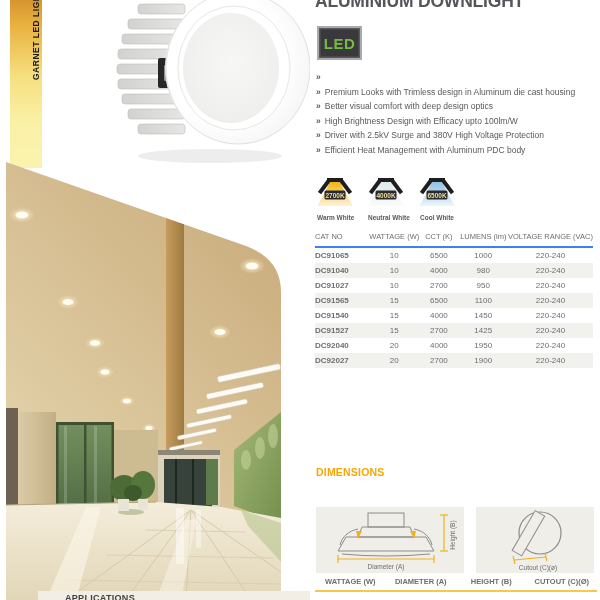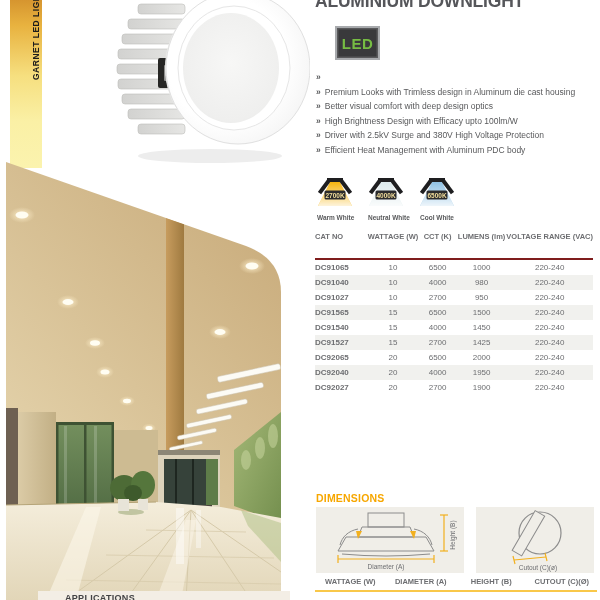"LED" .led-badge { margin-left: 18px -> none }
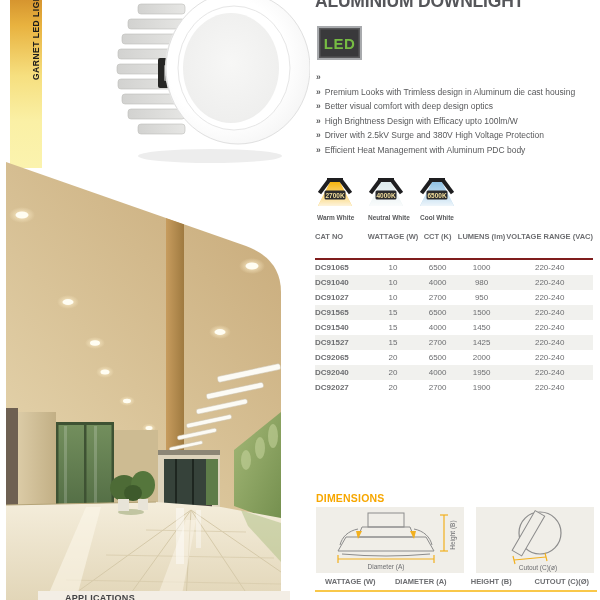"CAT NO" .spec-table th { border-bottom: 2px solid #7f1d1d -> 2px solid #3b82f6; font-weight: bold -> normal; padding: 2px 0 17px -> 2px 0 5px }
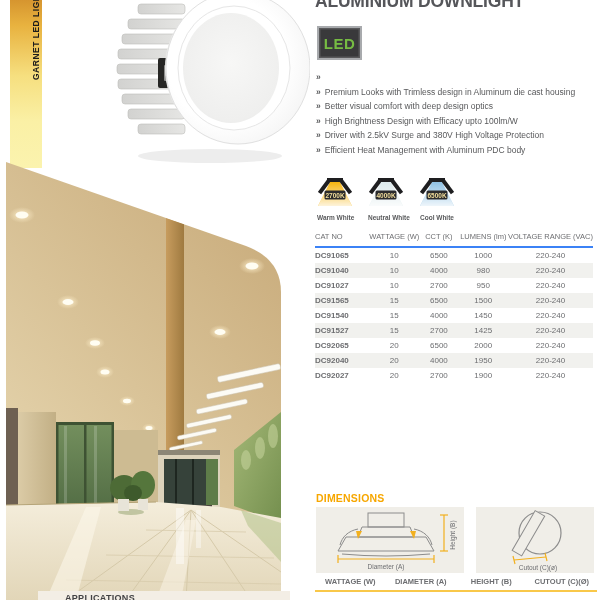"1500" td { text: 1500 -> 1100 }
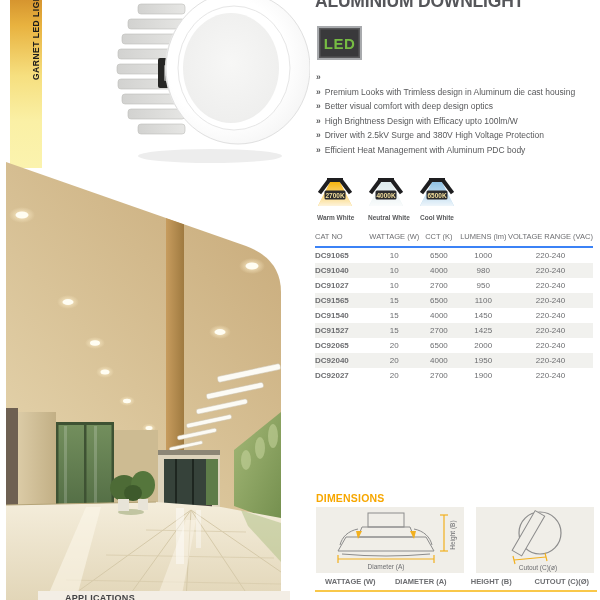"DC92065" tr { html: <tr> <td>DC92065</td> <td>20</td> <td>6500</td> <td>2000</td> <td>220-240</td> </tr> -> none }
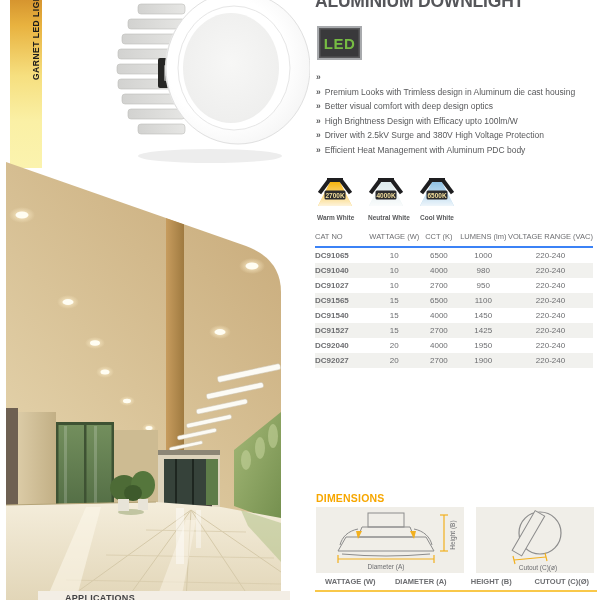"DIMENSIONS" .dims-heading { top: 492px -> 466px }
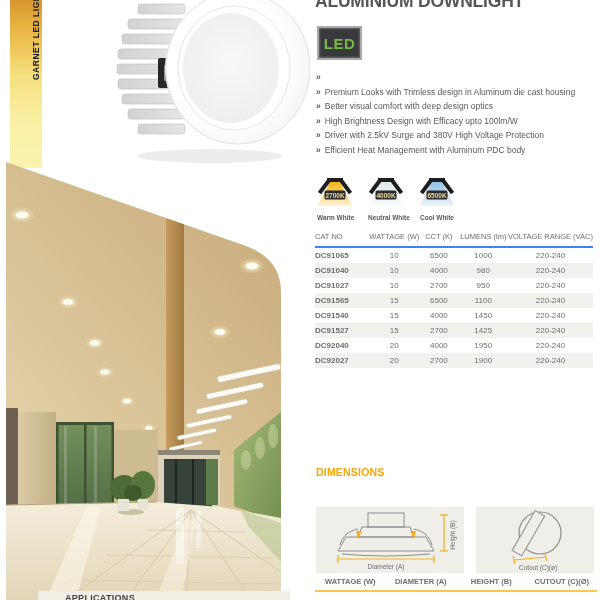"APPLICATIONS" .apps-bar { width: 252px -> 272px }
